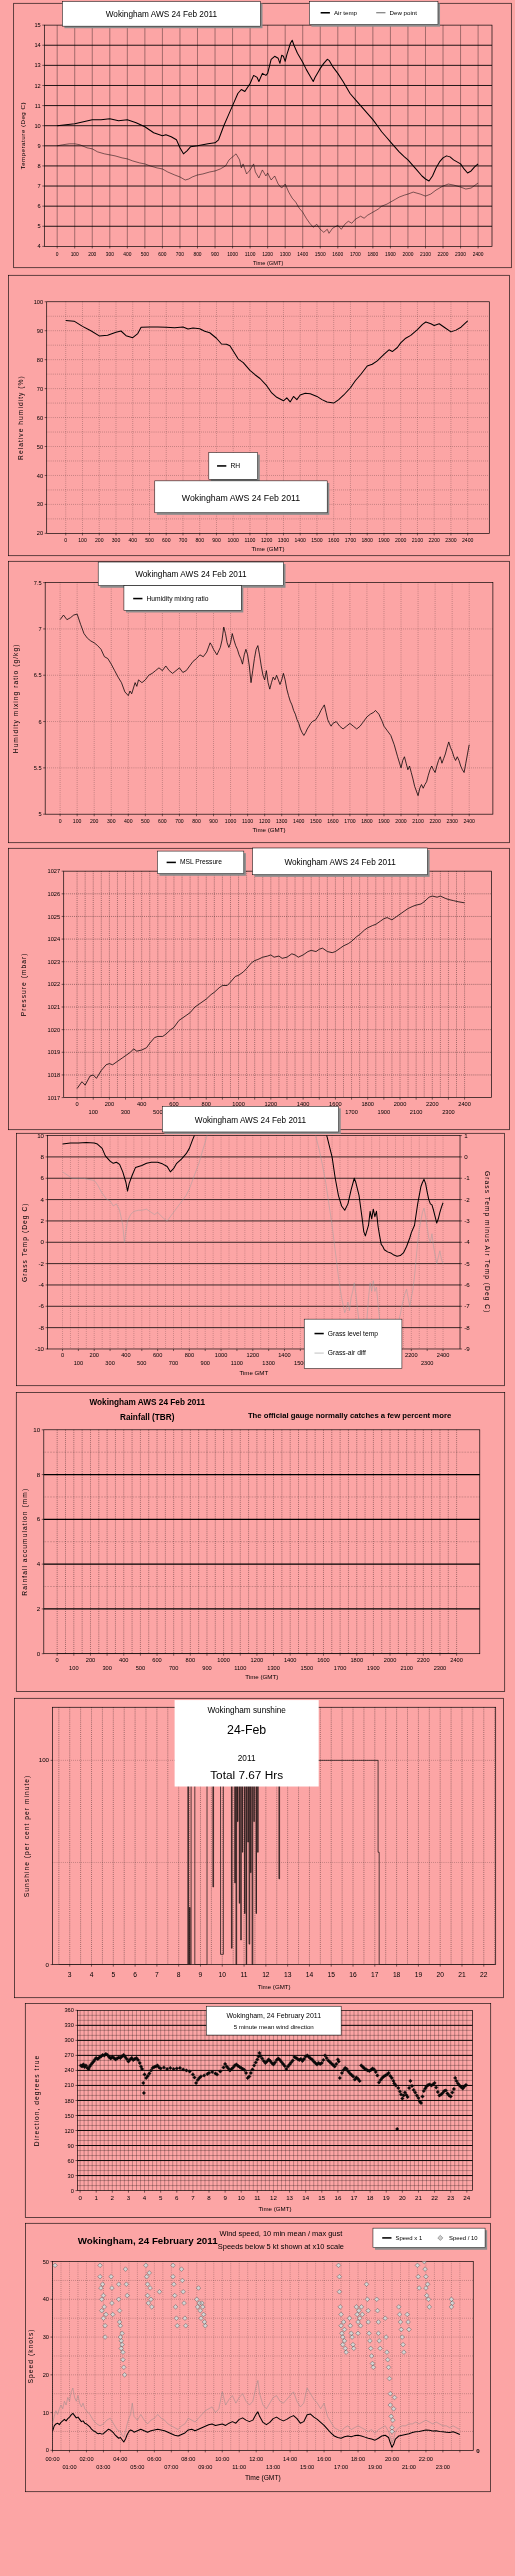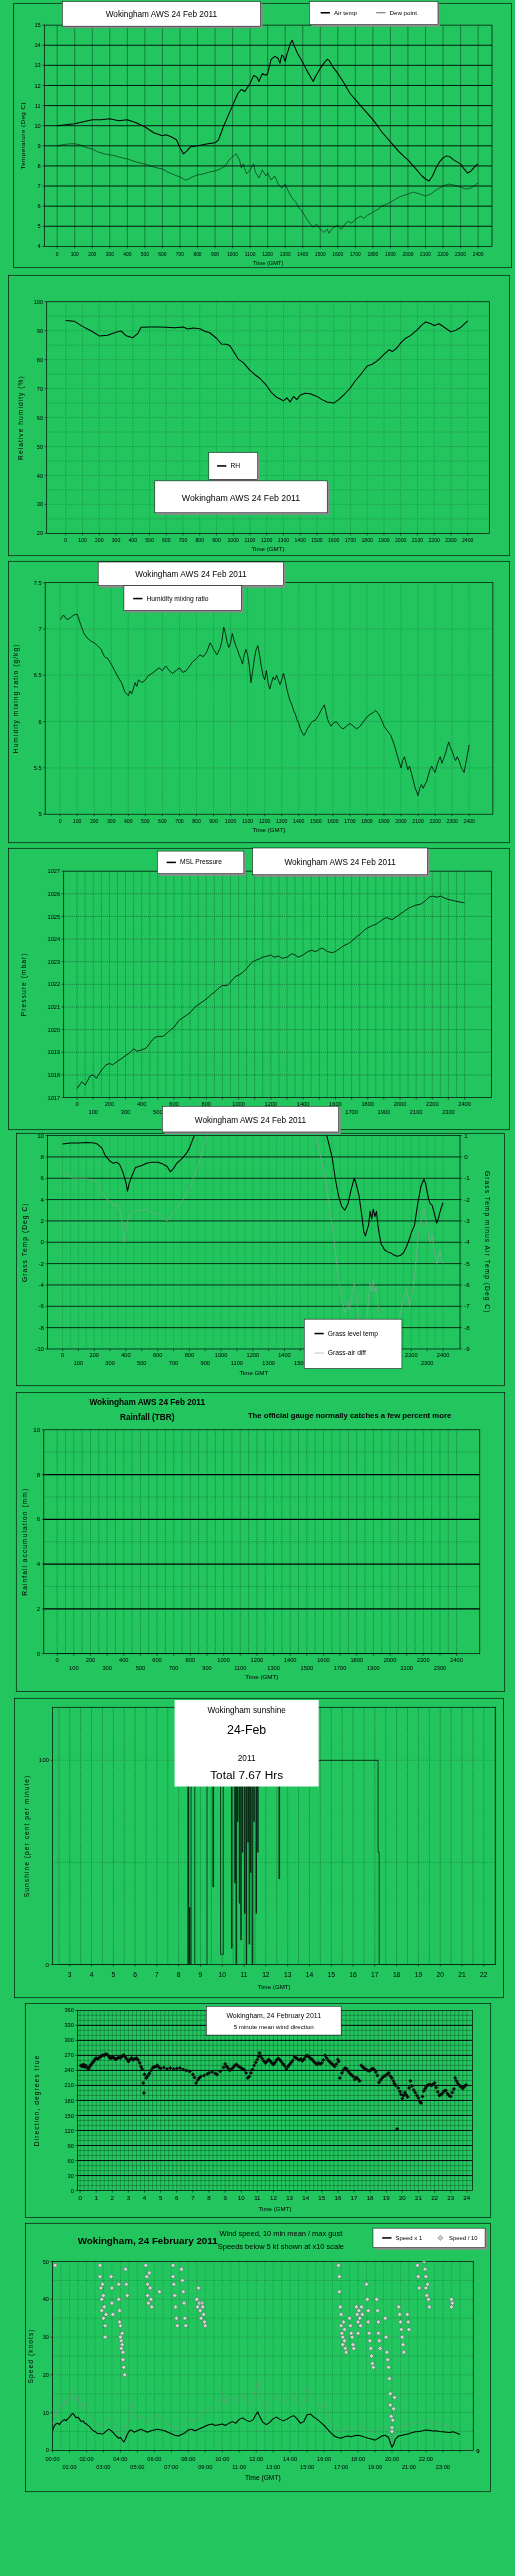"Wokingham AWS 24 Feb 2011" .page { background: #22c55e -> #fca5a5 }
